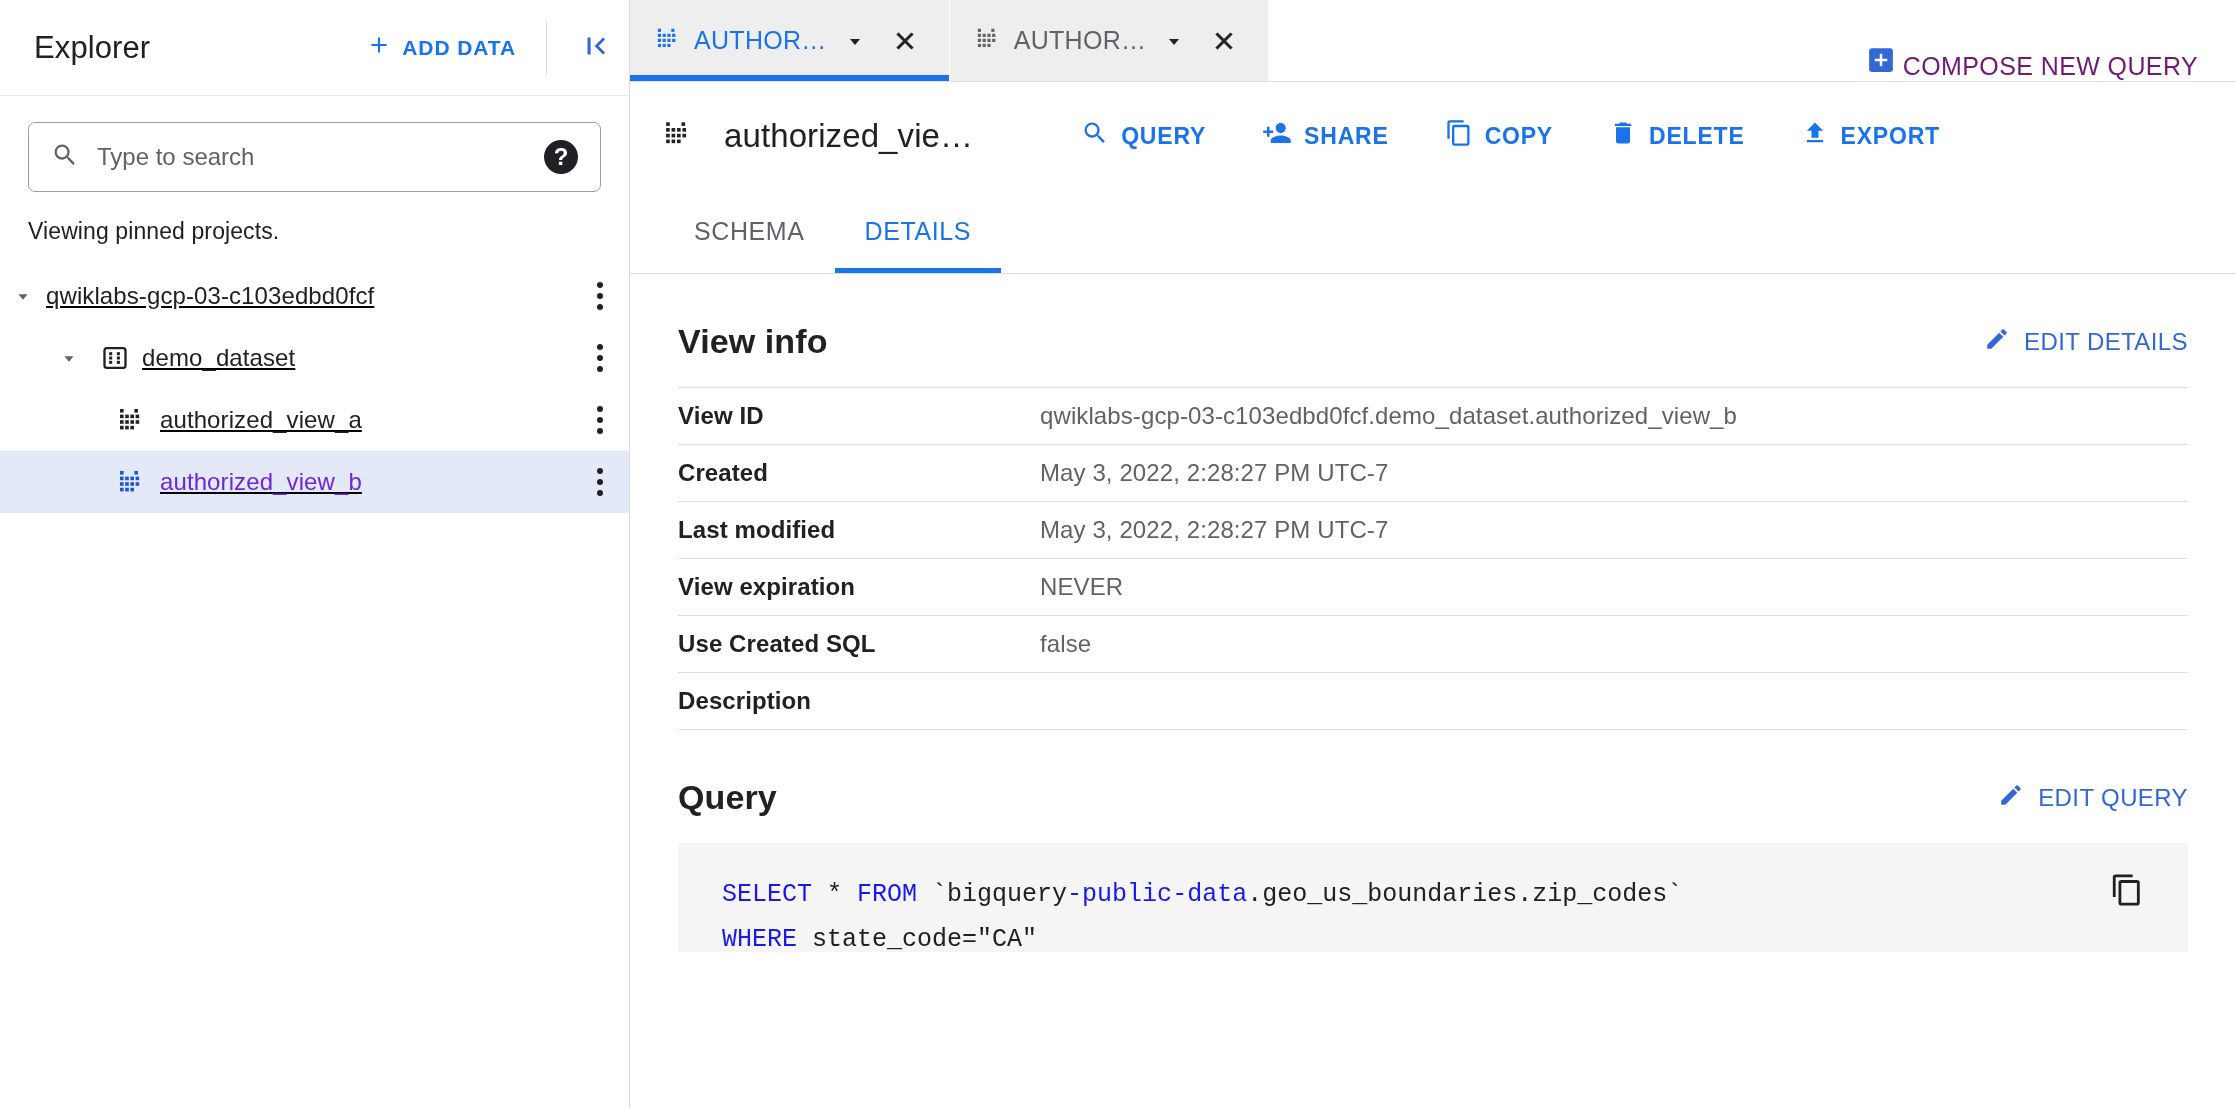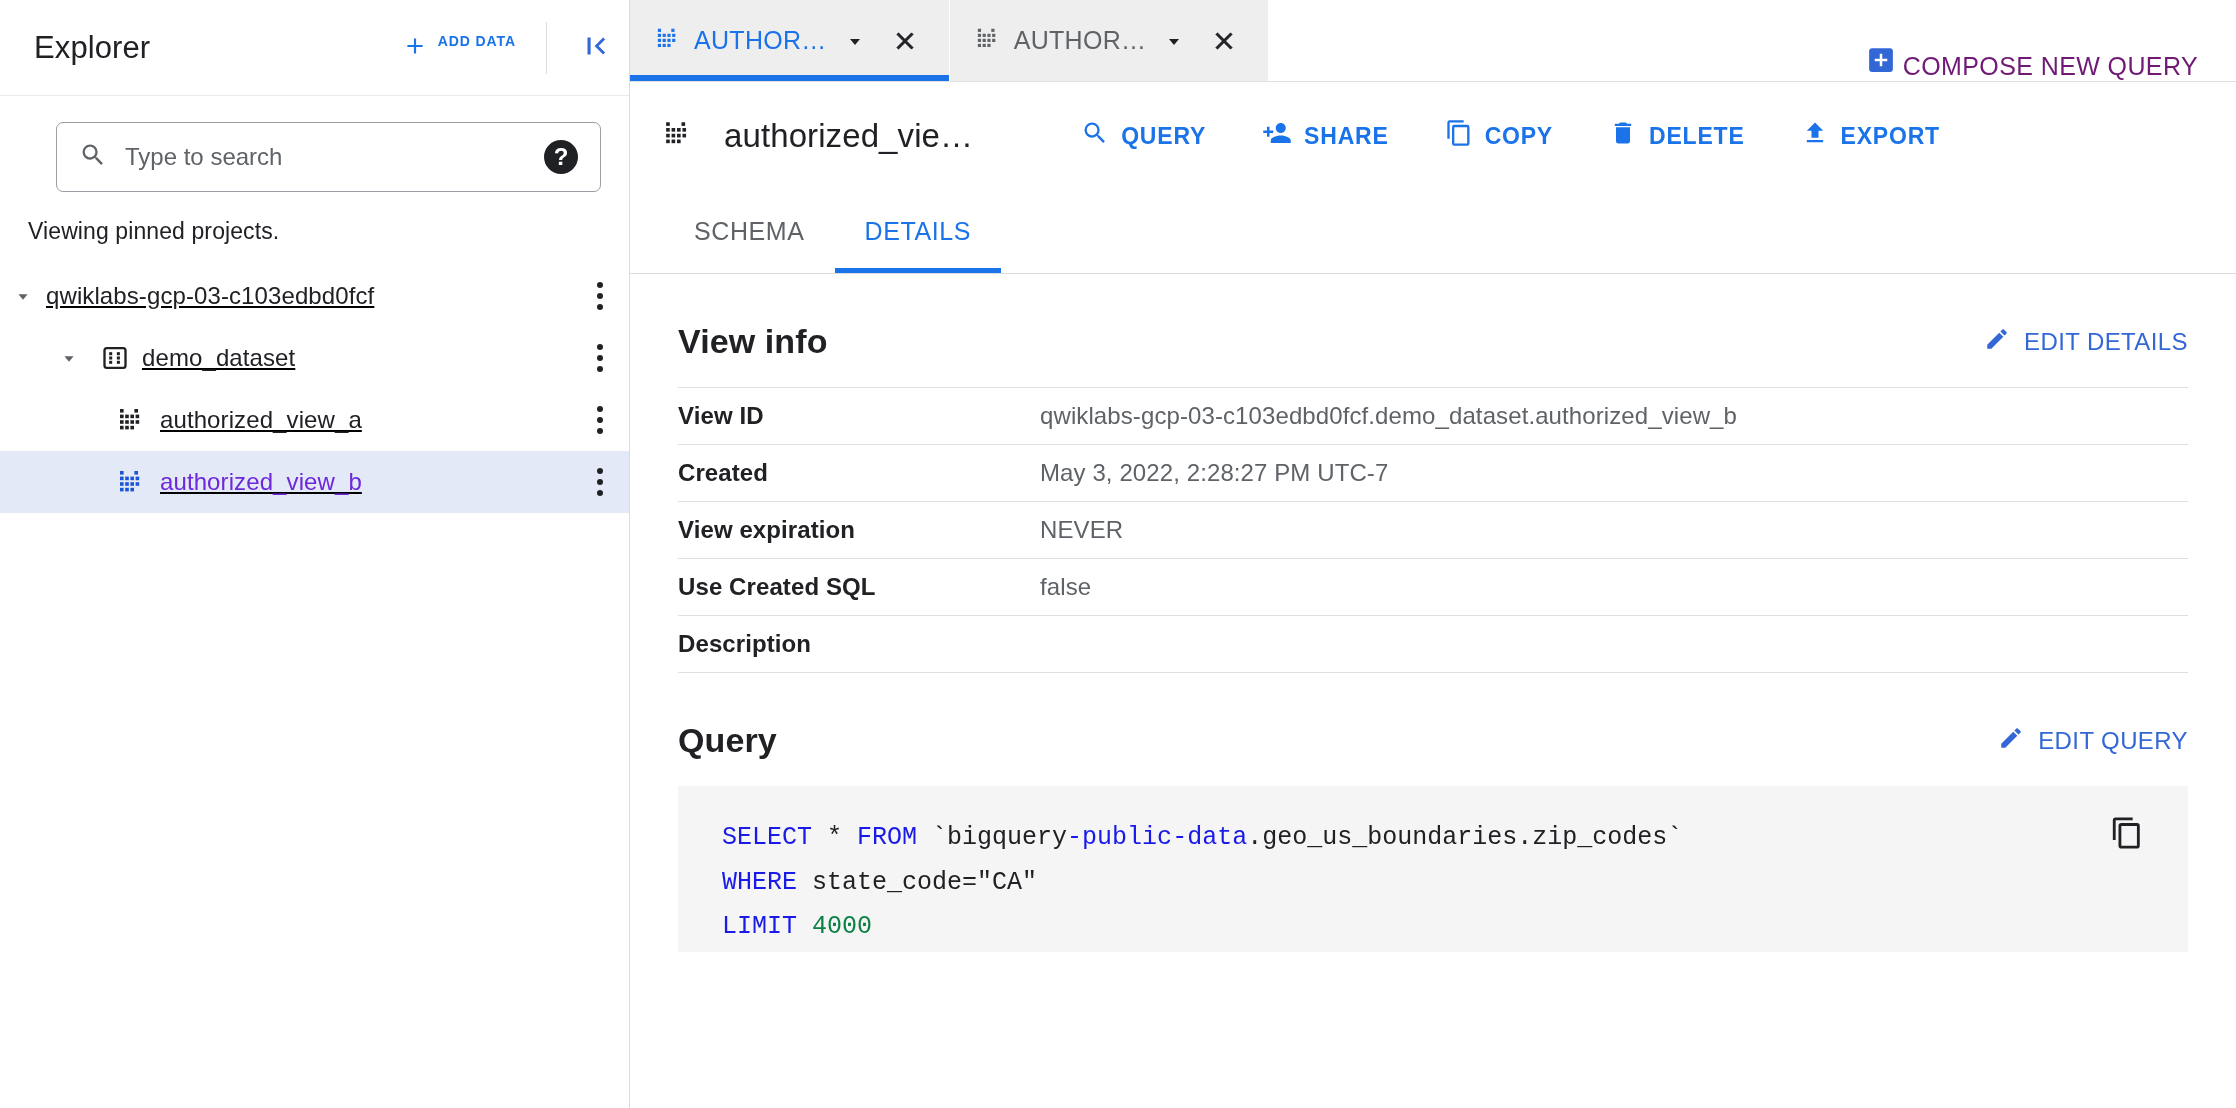"ADD DATA" .add-data-btn { align-items: flex-start -> center; font-size: 14px -> 21px }
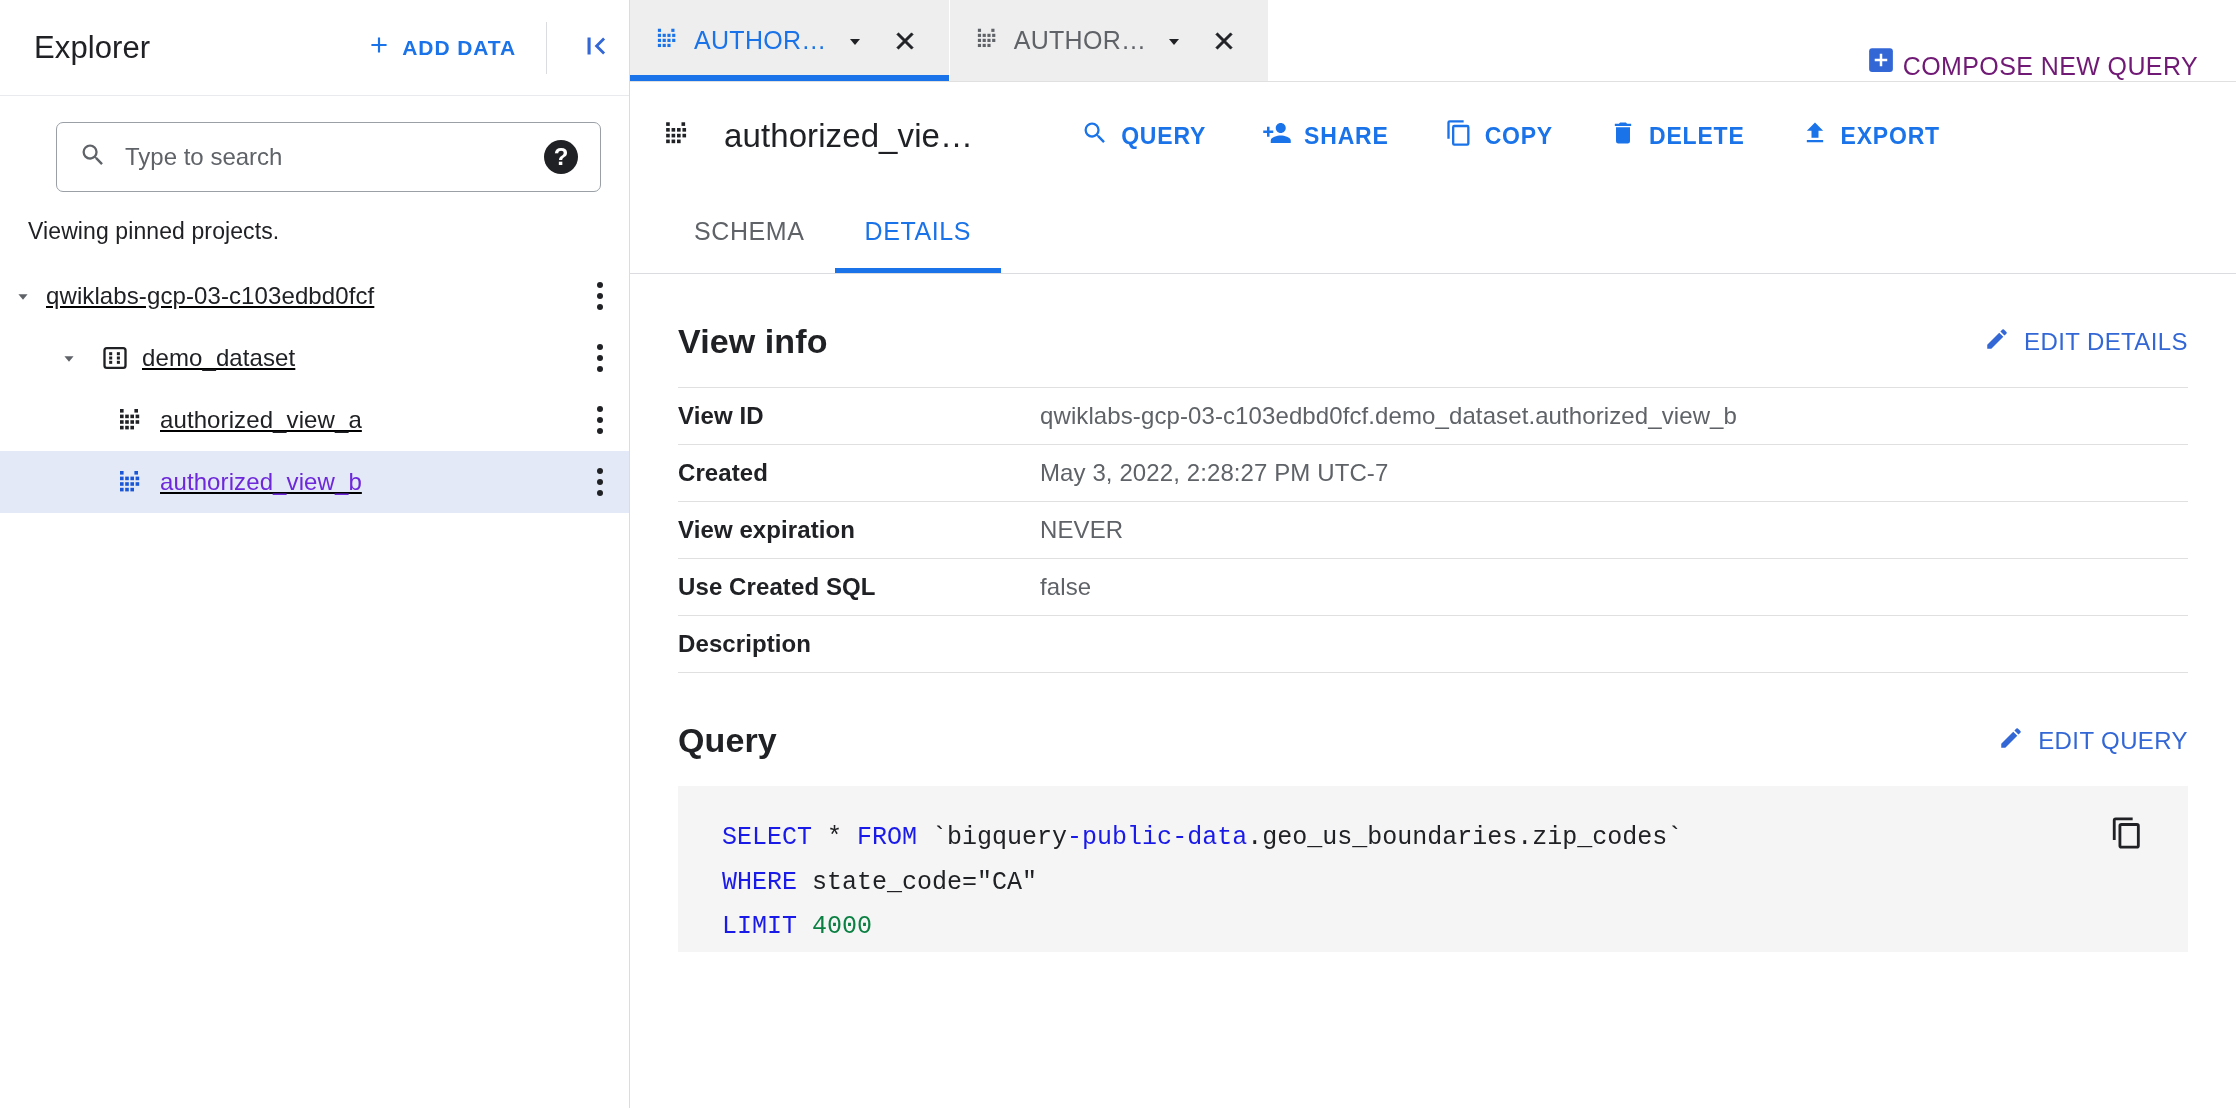"Type to search" .search-box { margin-left: 28px -> none }
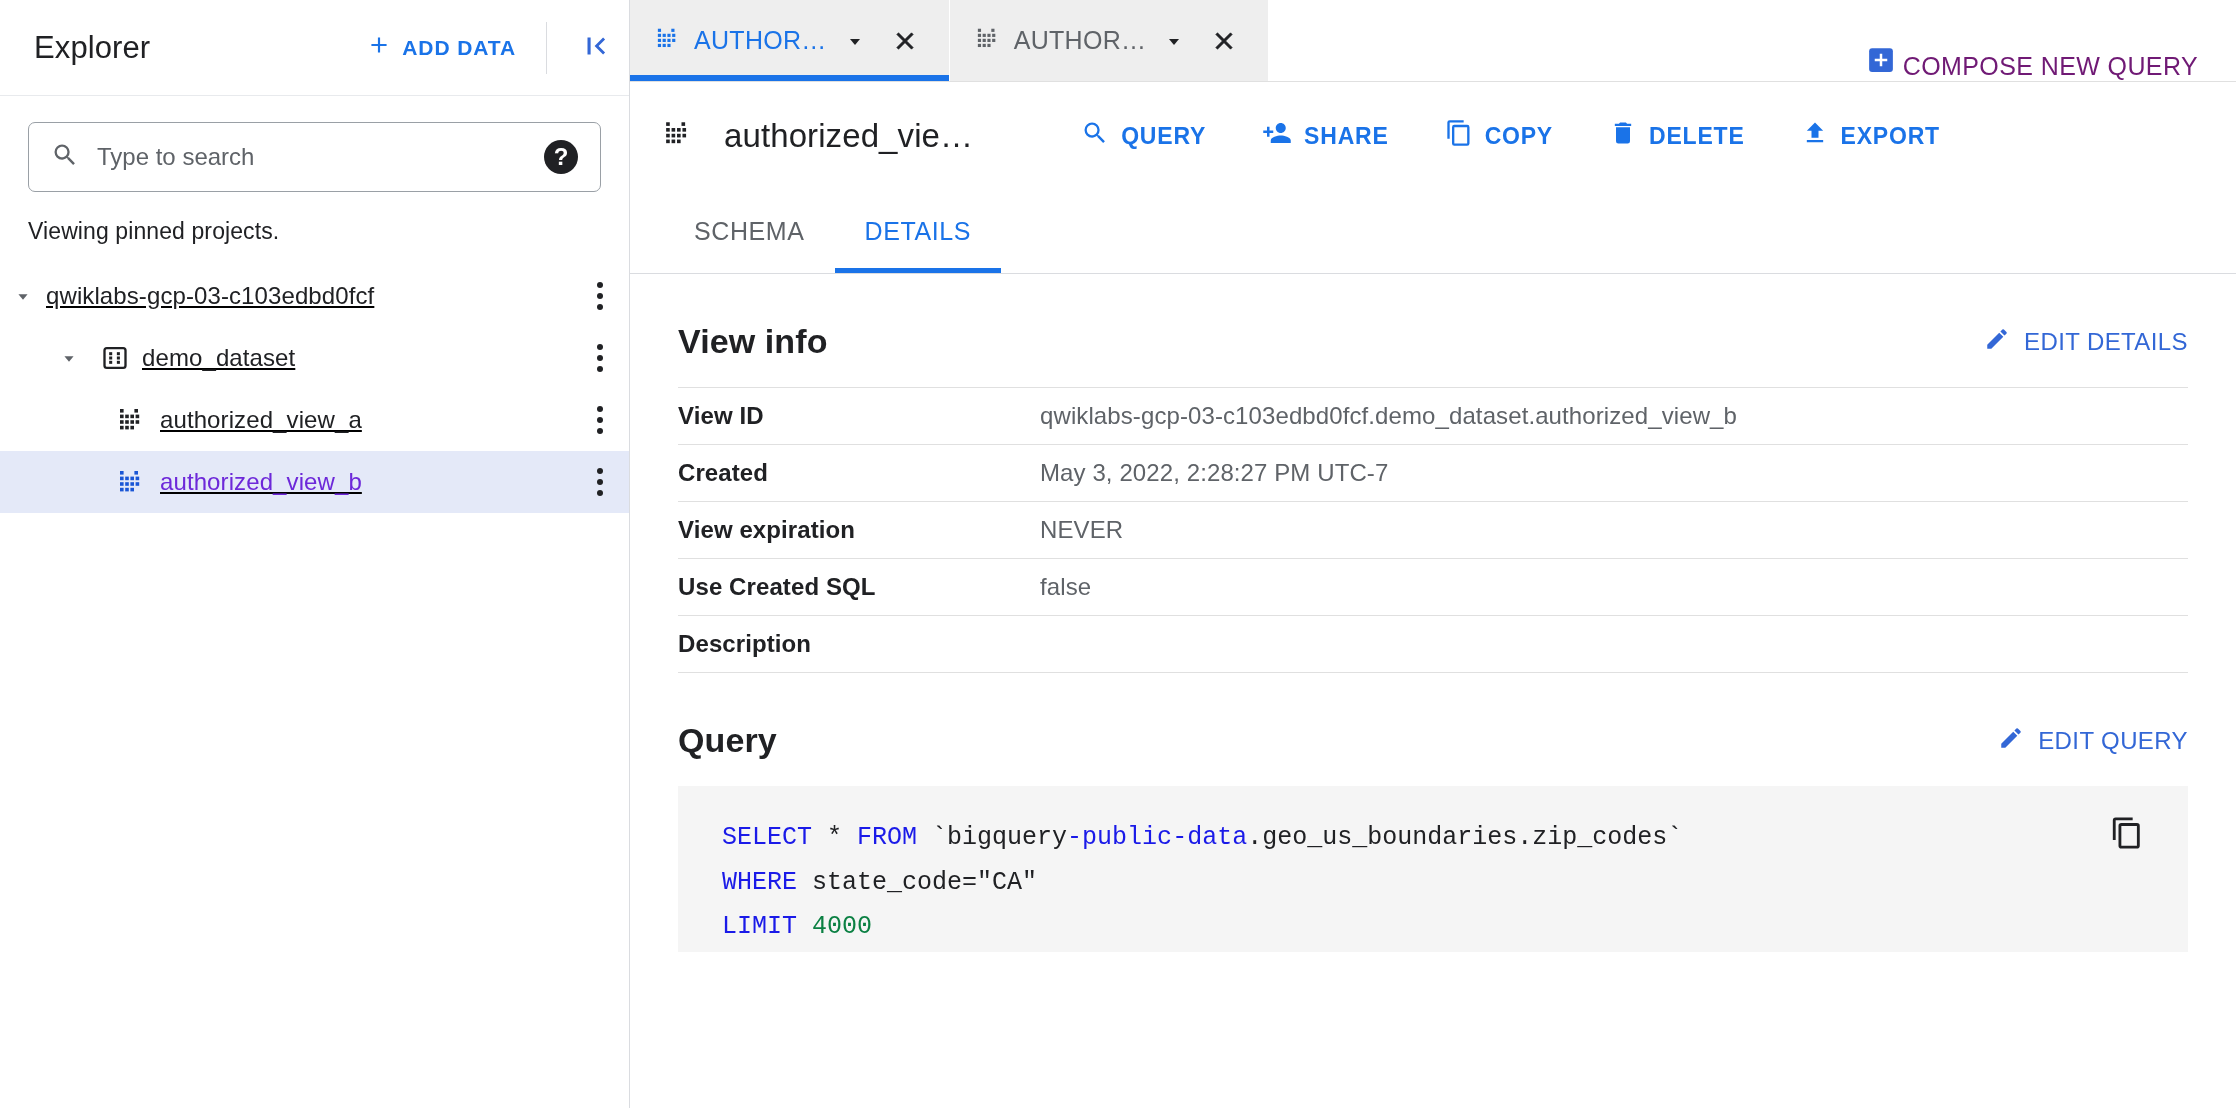"Last modified" tr { html: none -> <tr> <td>Last modified</td> <td>May 3, 2022, 2:28:27 PM UTC-7</td> </tr> }
